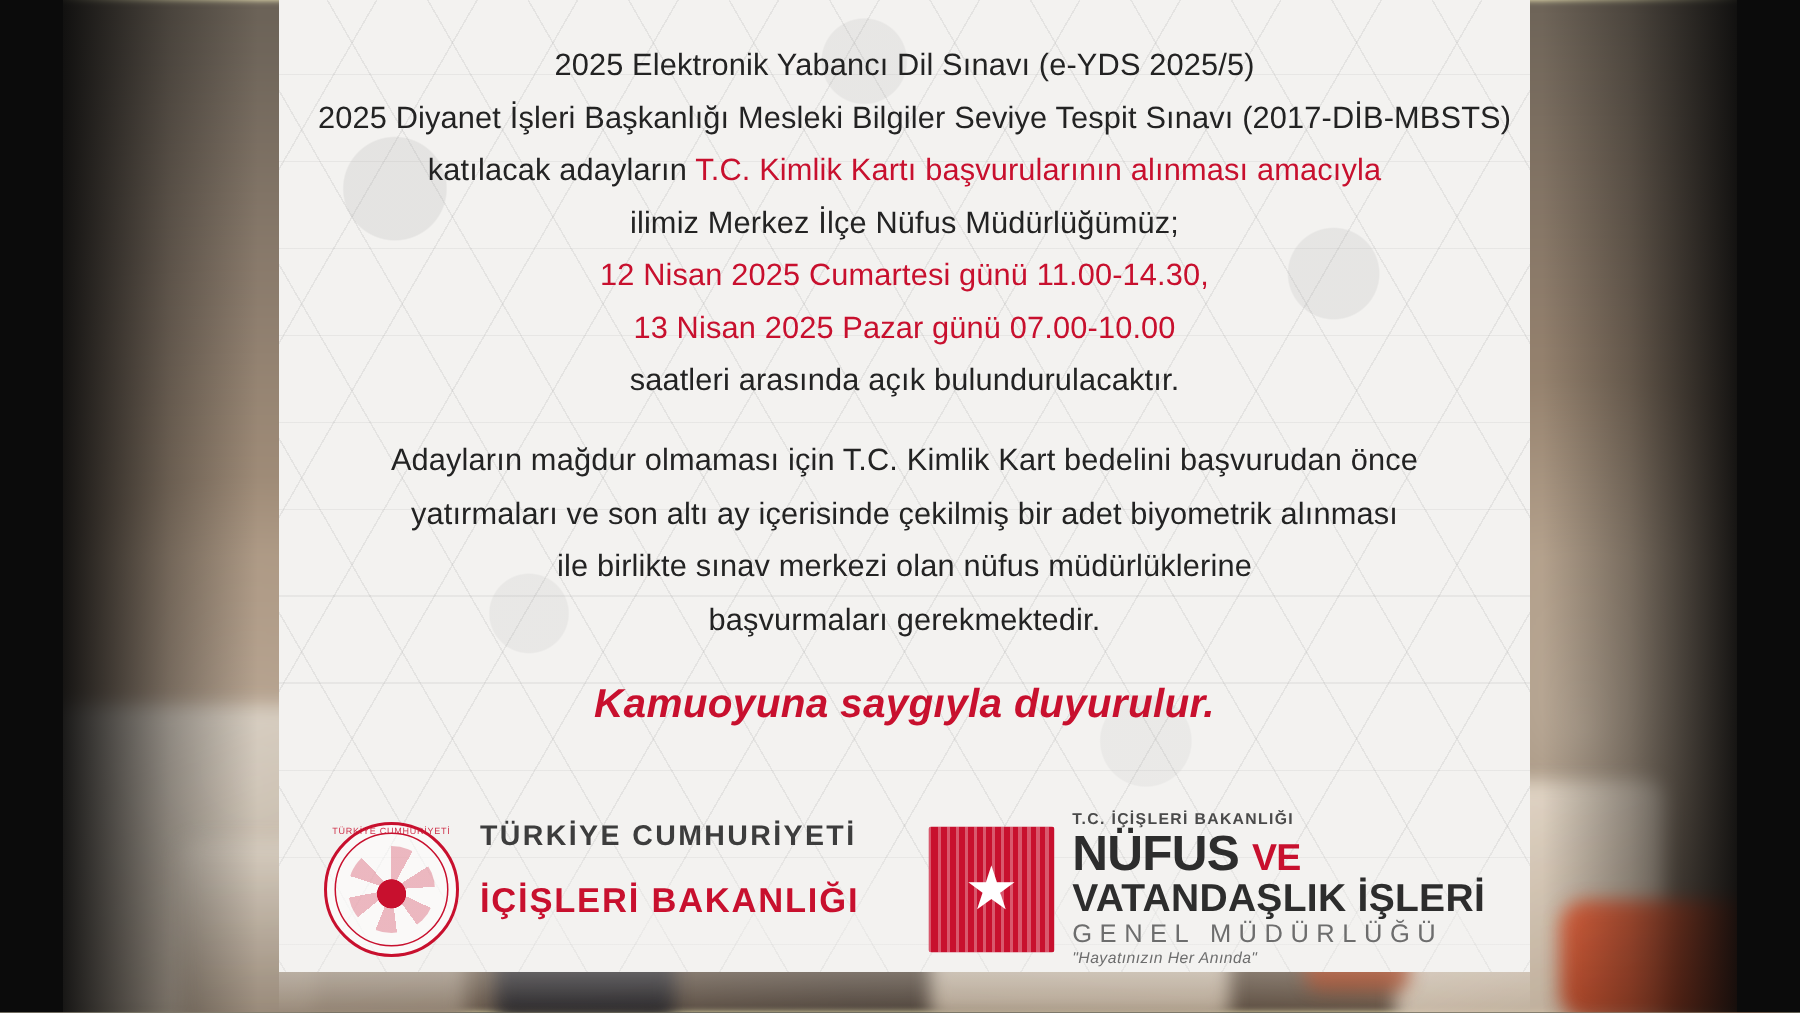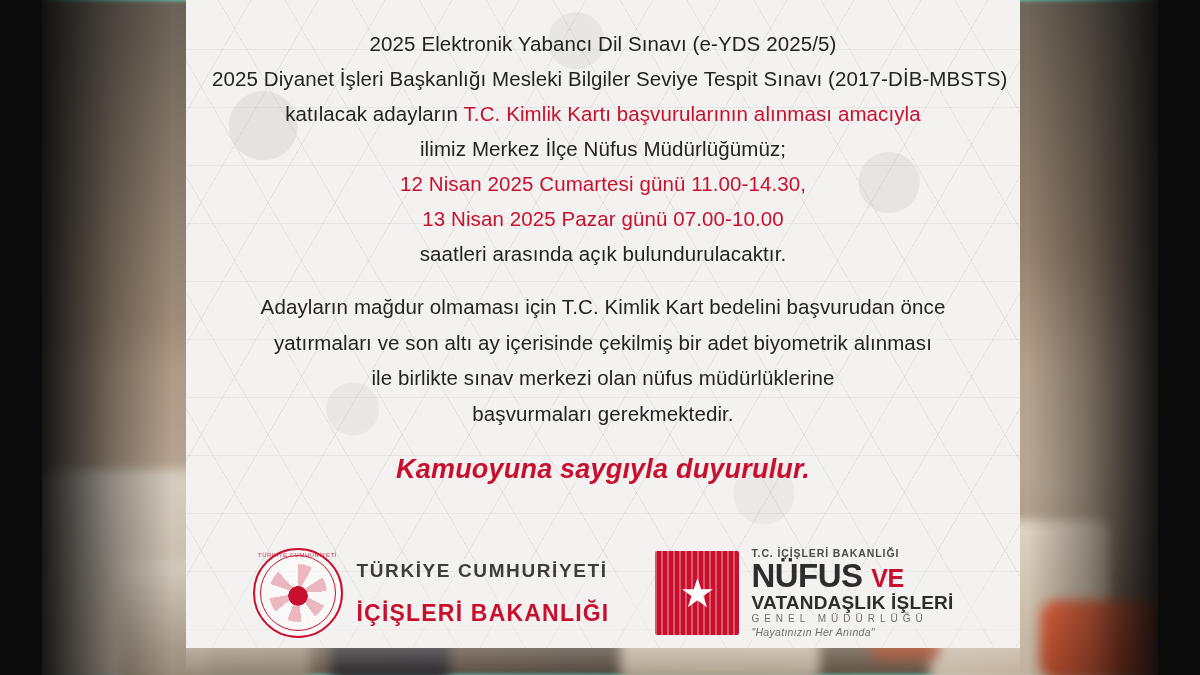"2025 Elektronik Yabancı Dil Sınavı" #poster { background: #5eead4 -> #fef9c3 }
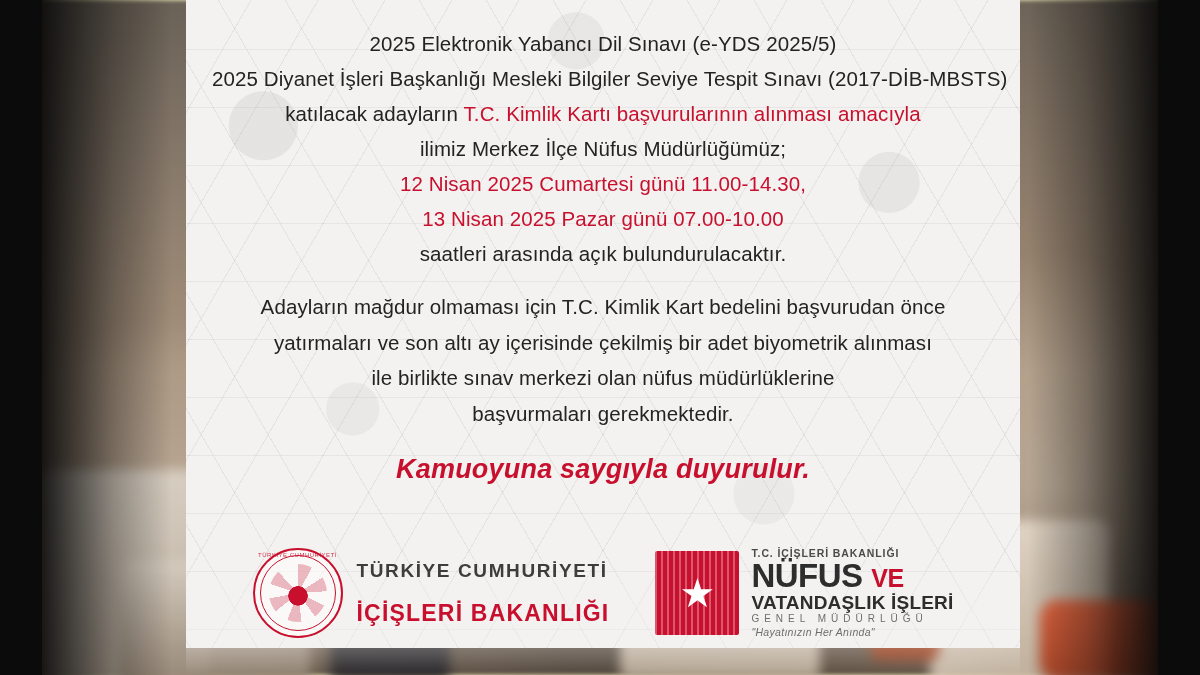"TÜRKİYE CUMHURİYETİ" .logo-tc { align-items: center -> none }
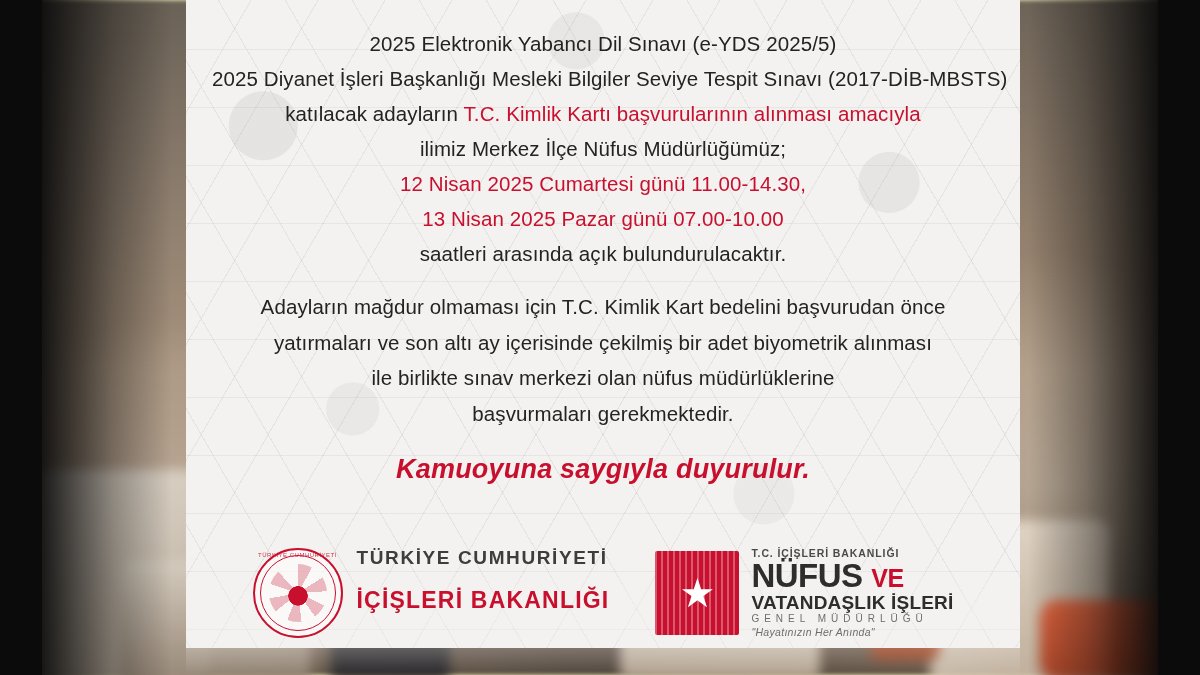"VATANDAŞLIK İŞLERİ" .nvi-text .n2 { font-size: 19px -> 26px }
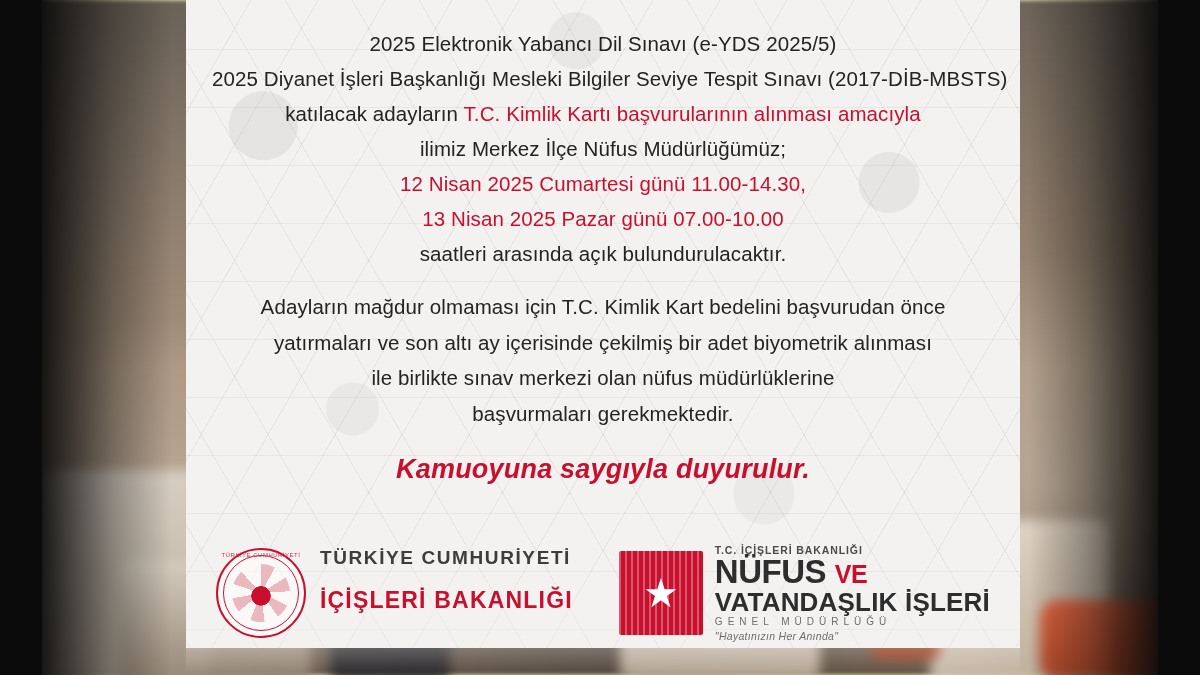"GENEL MÜDÜRLÜĞÜ" .nvi-text .n3 { font-size: 10px -> 17px }
